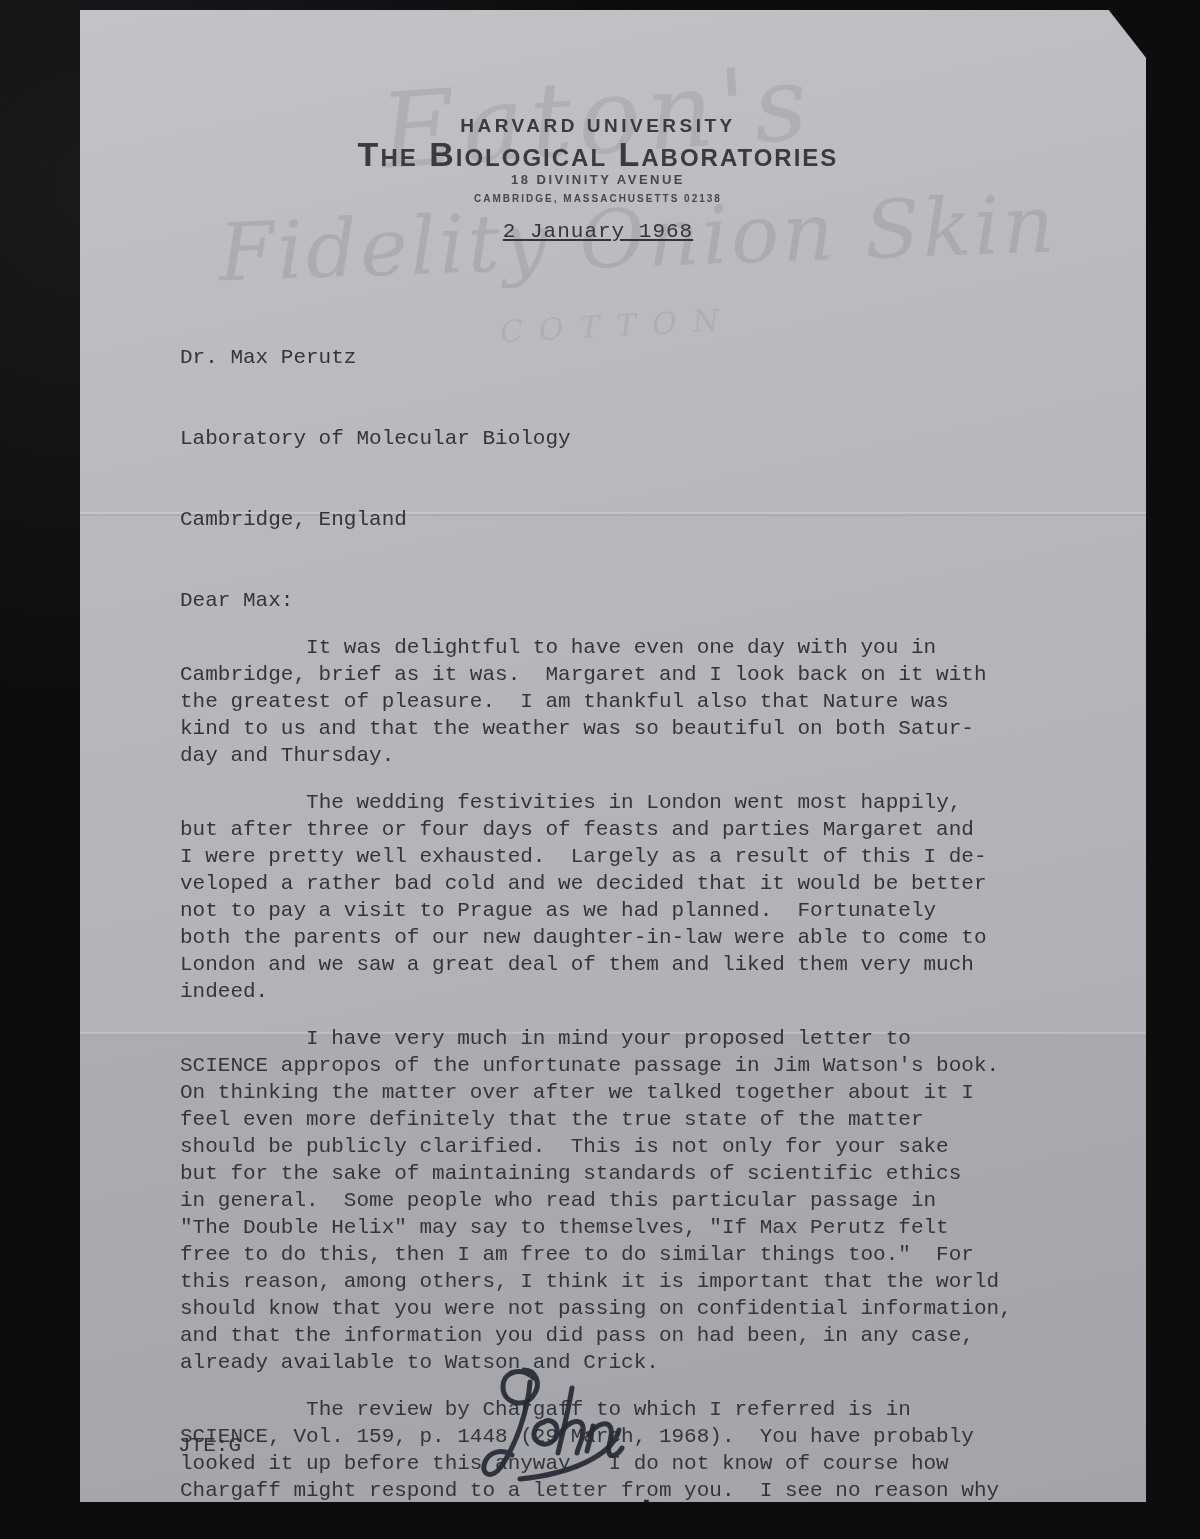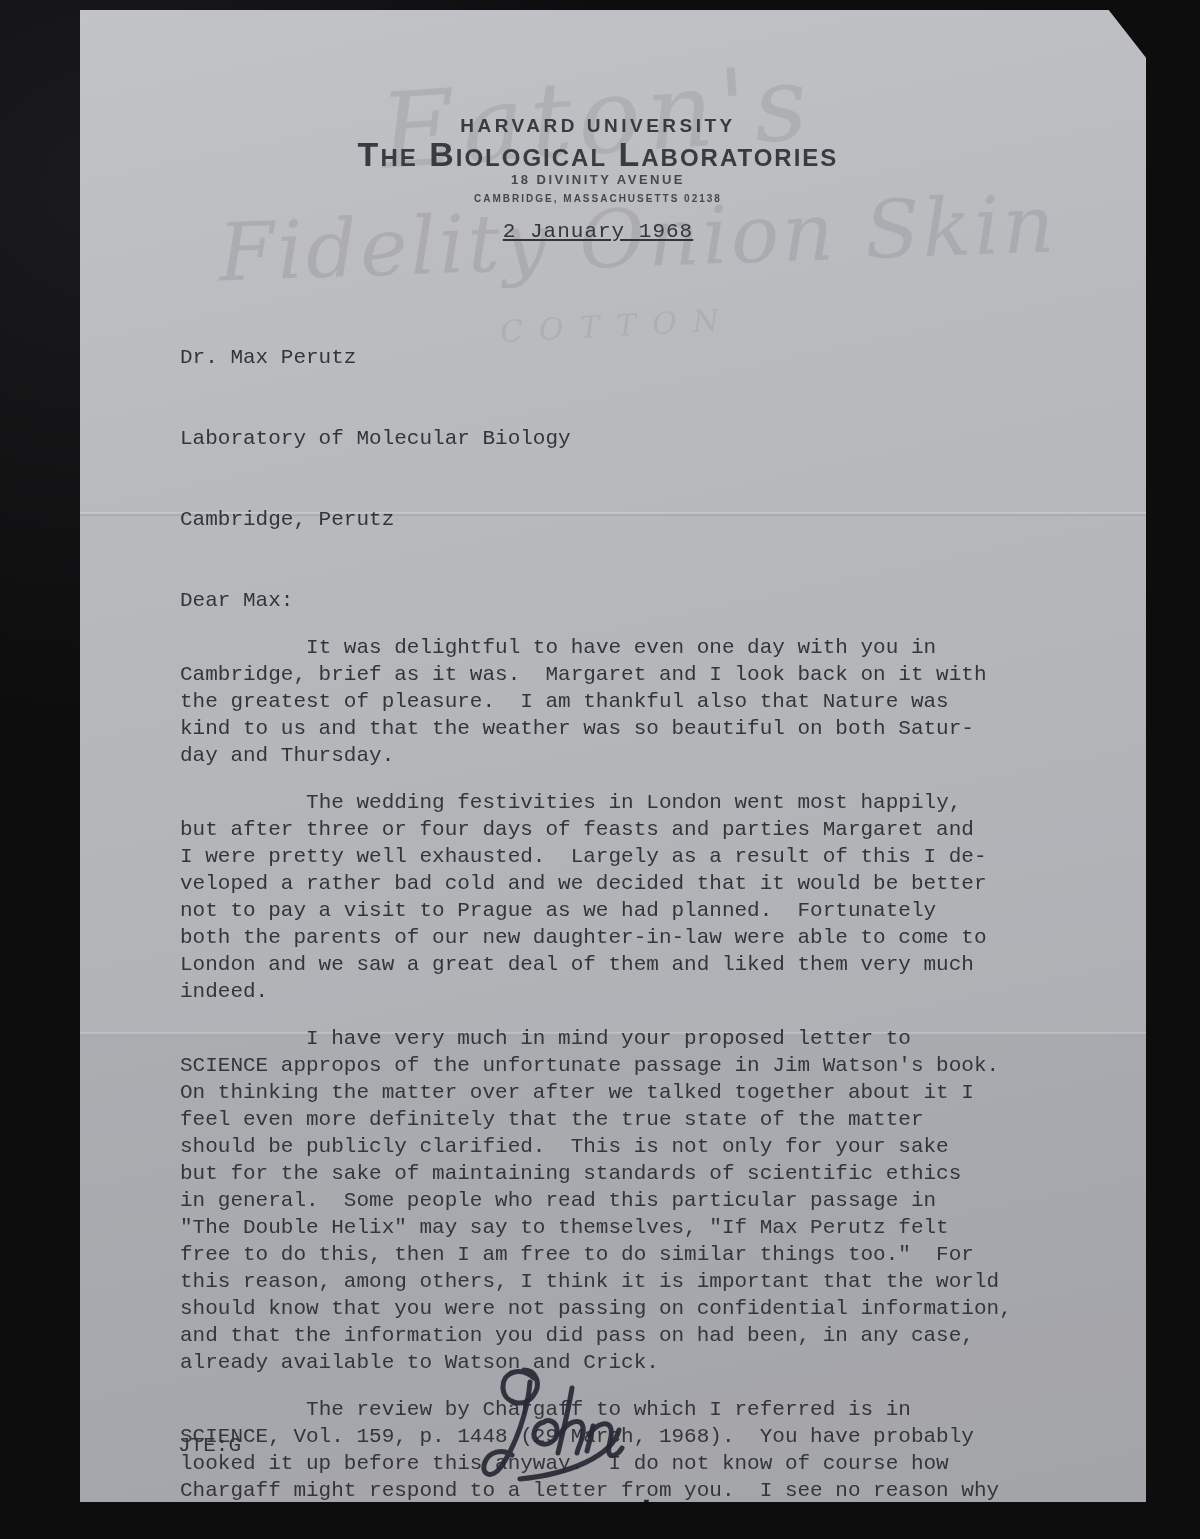"Cambridge, Perutz" div { text: Perutz -> England }
